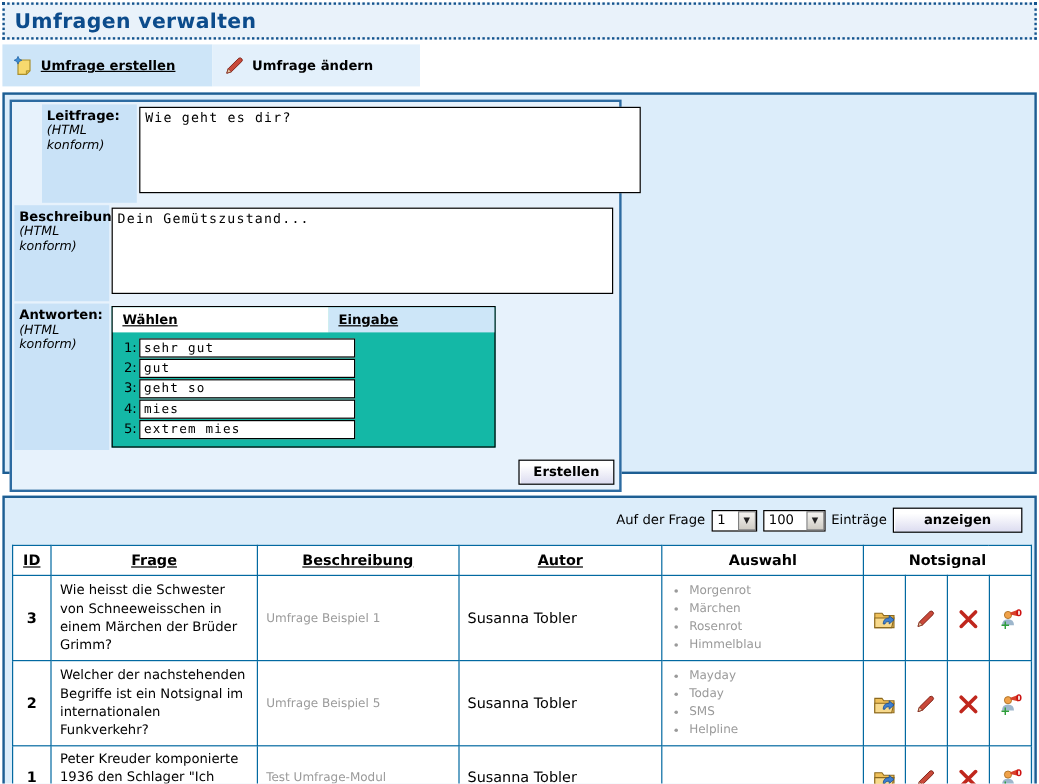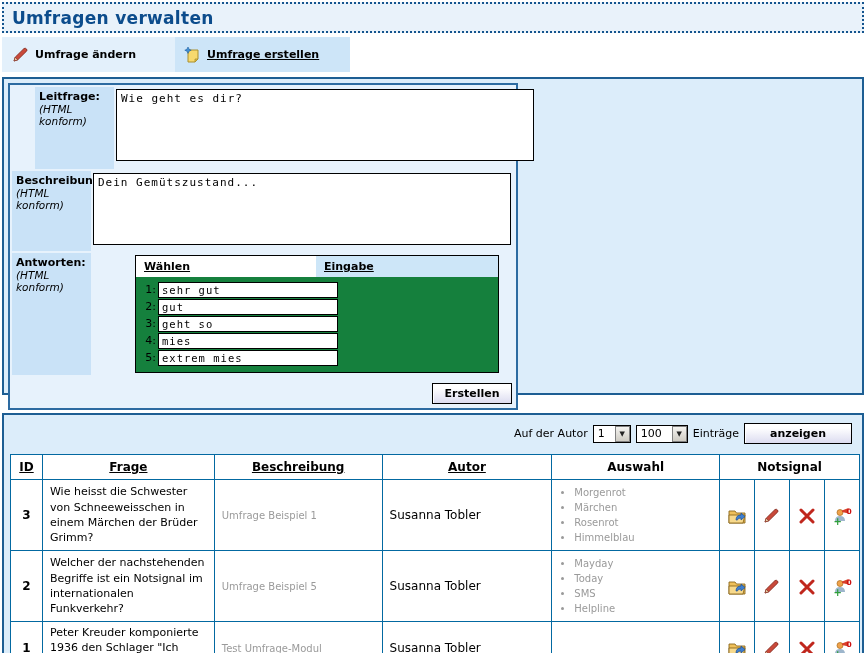"Umfrage ändern" div.tab { order: before "Umfrage erstellen" -> after "Umfrage erstellen" }
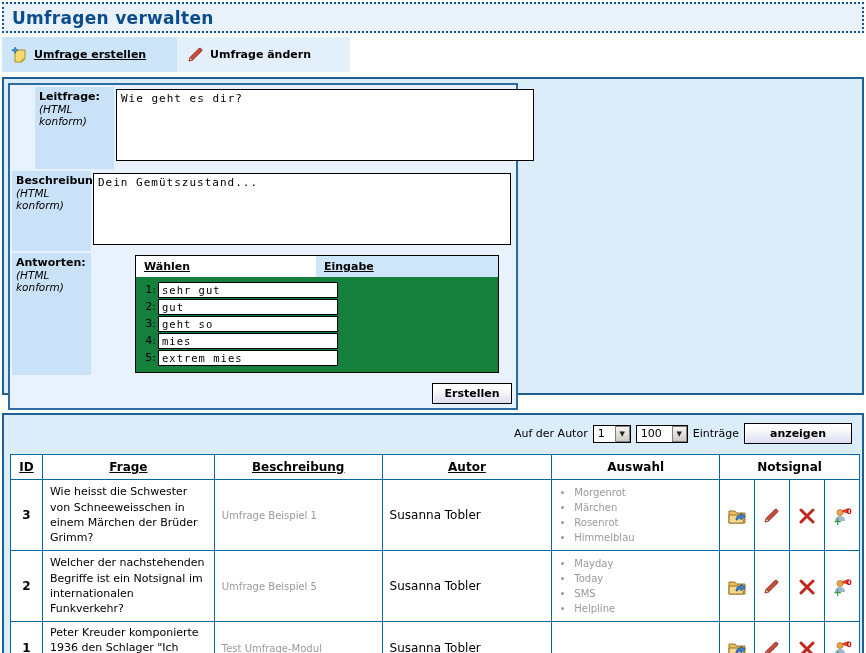"Wählen" .answers-box { background: #15803d -> #14b8a6; margin-left: 42px -> none; width: 364px -> 320px }
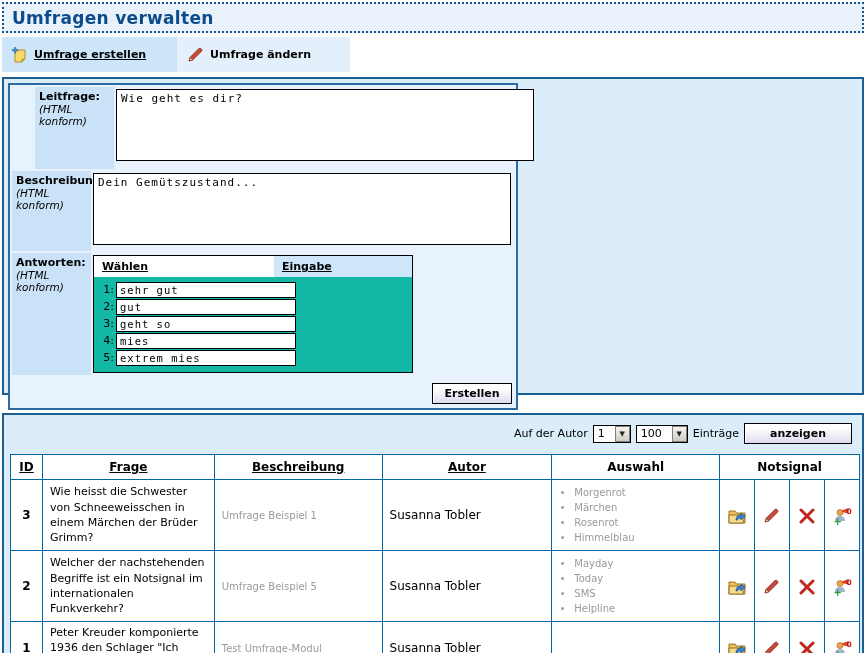"Auf der Autor" span { text: Autor -> Frage }
